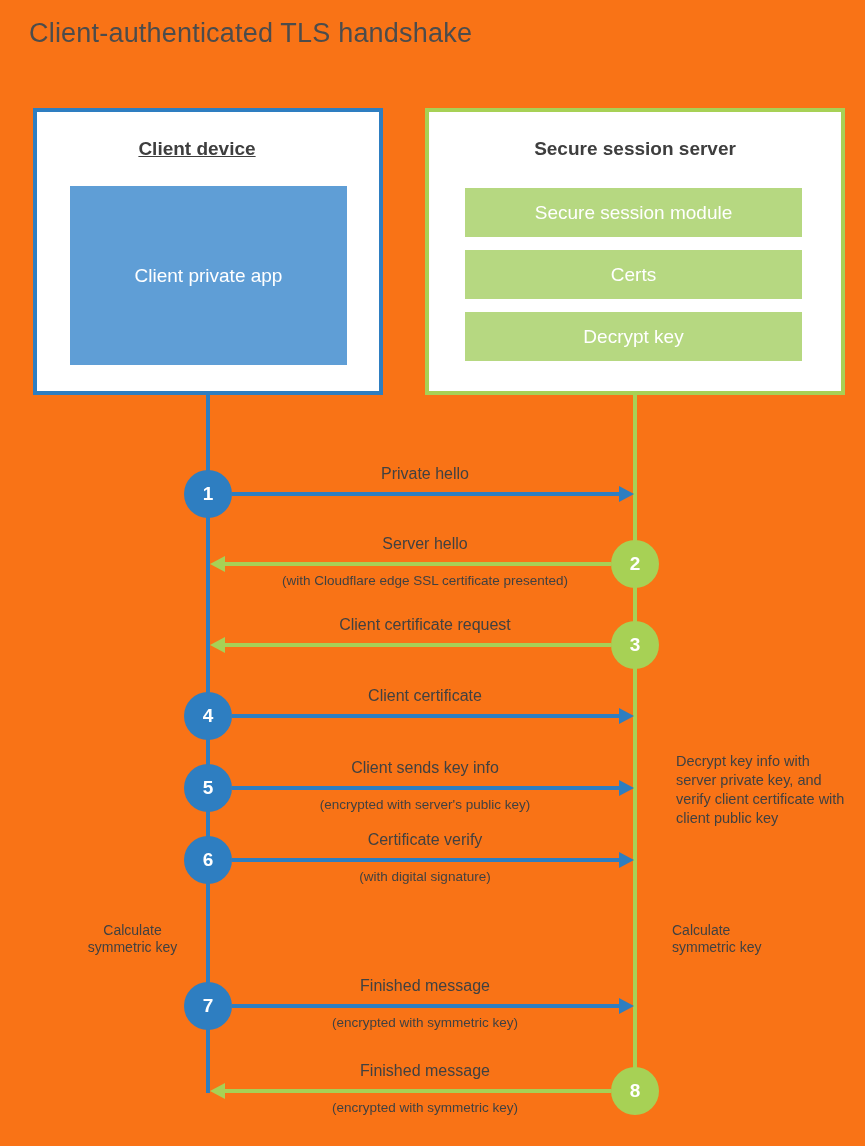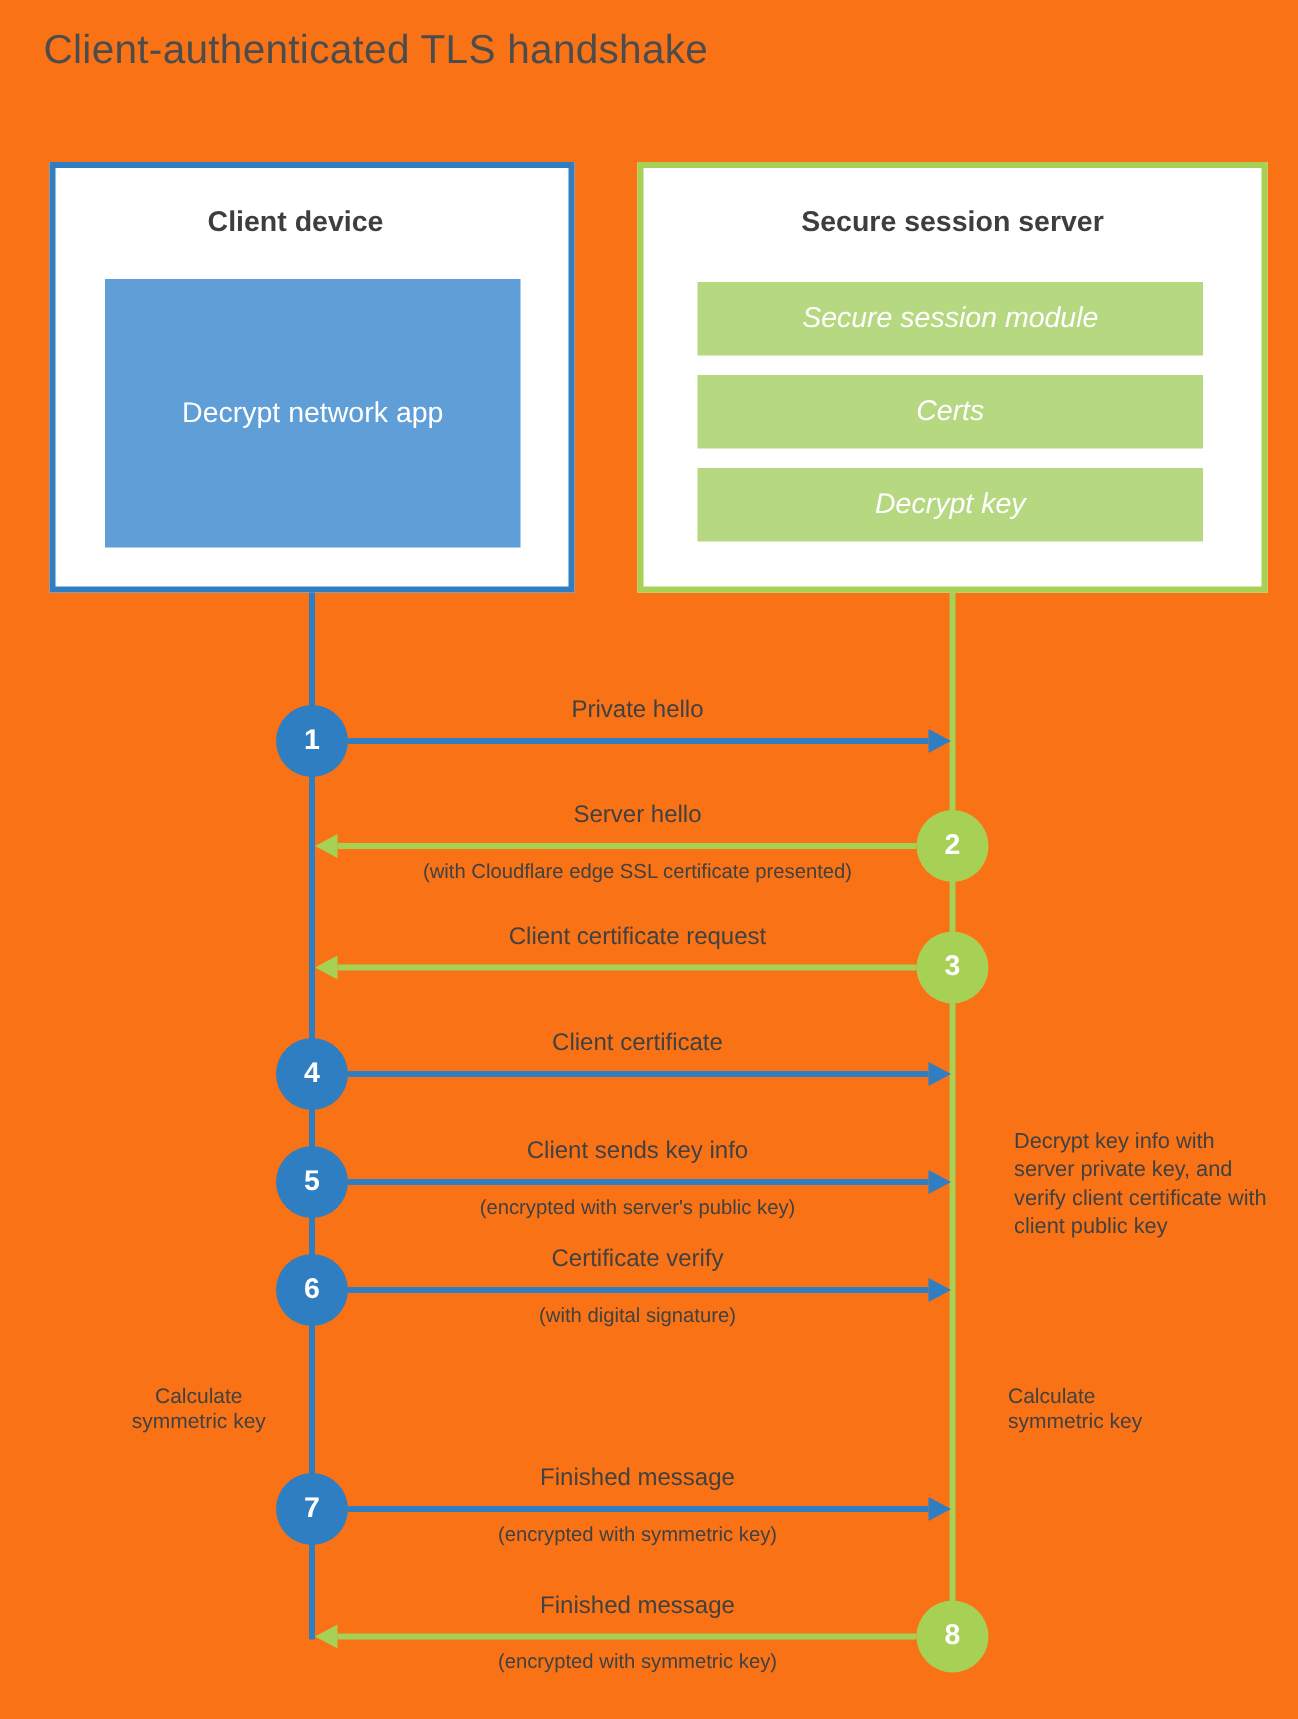"Client device" .box-title.client { text-decoration: none -> underline }
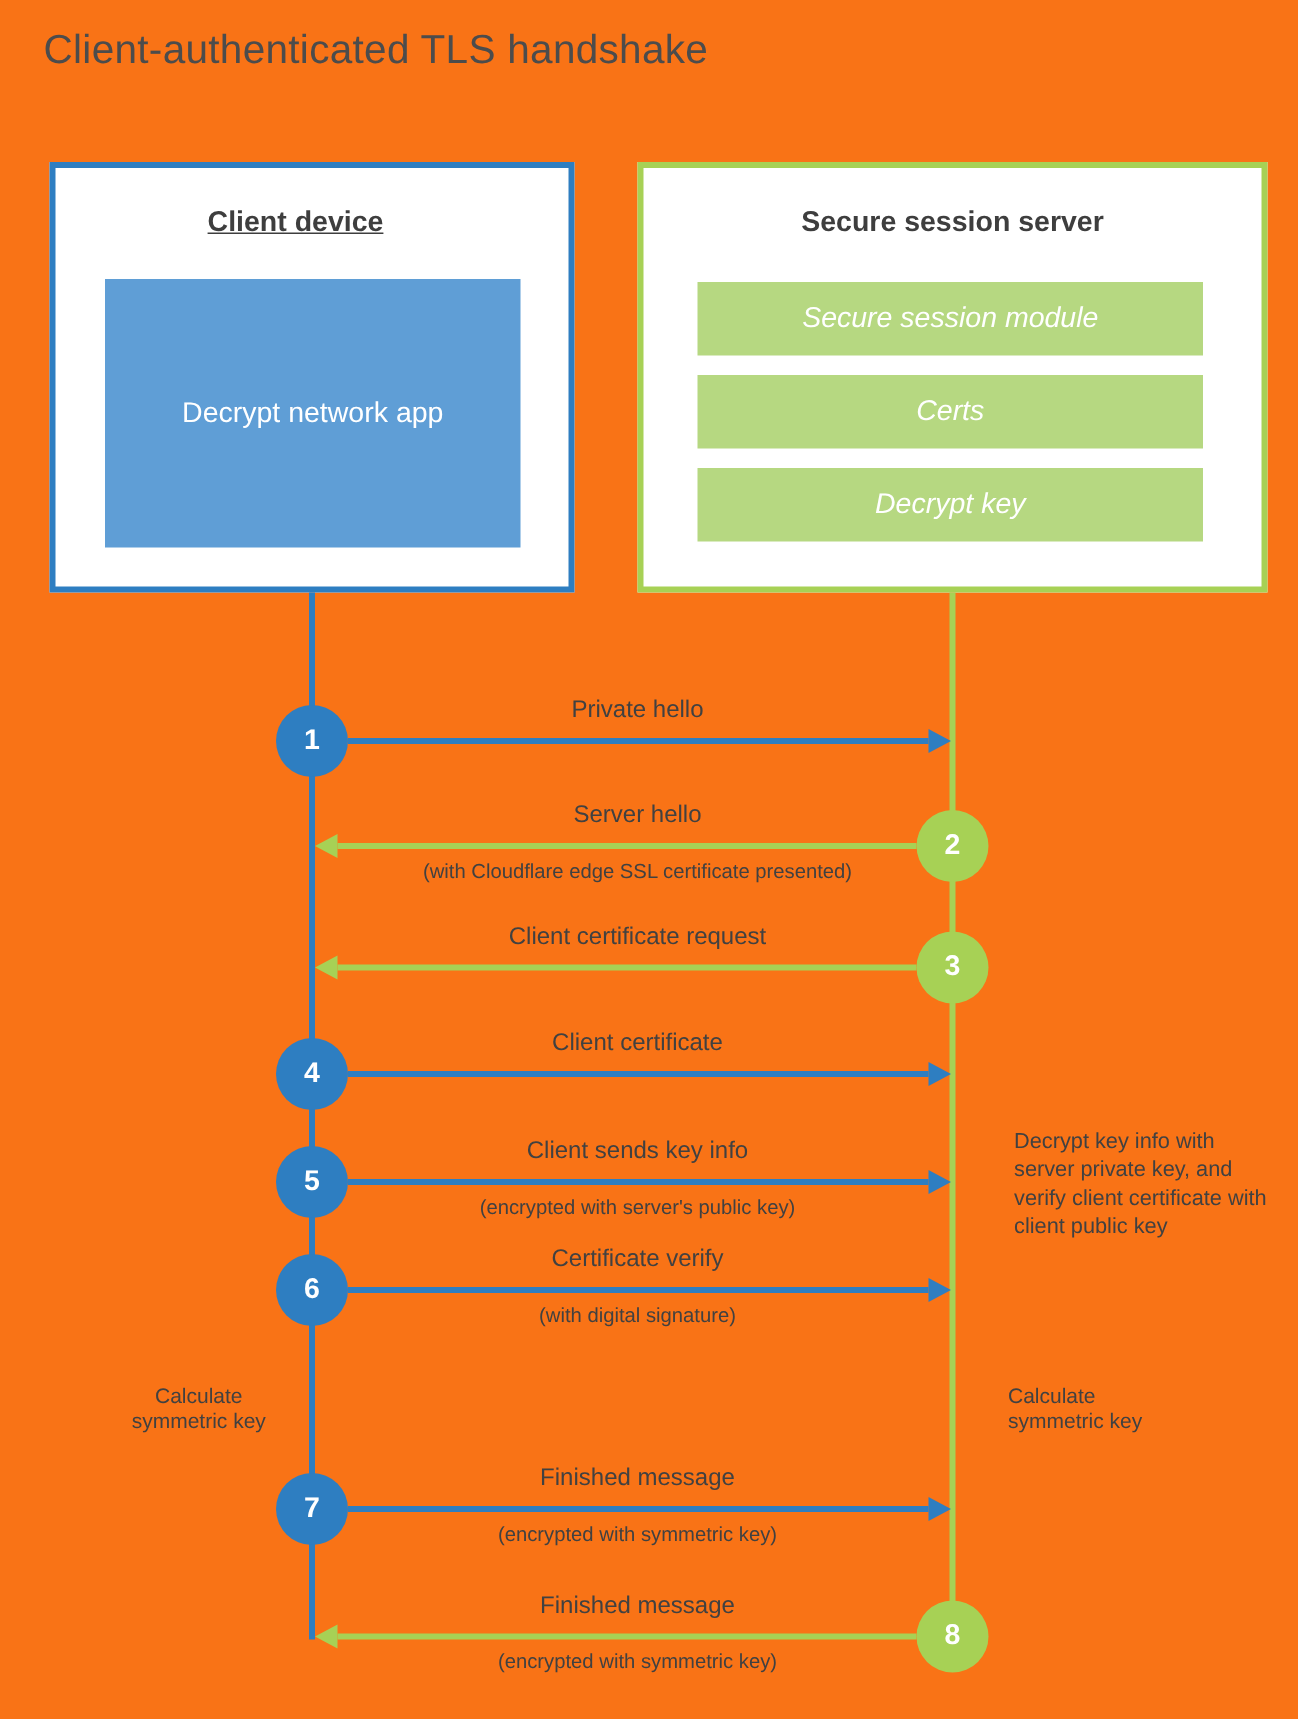"Secure session module" .module-bar { font-style: italic -> none }
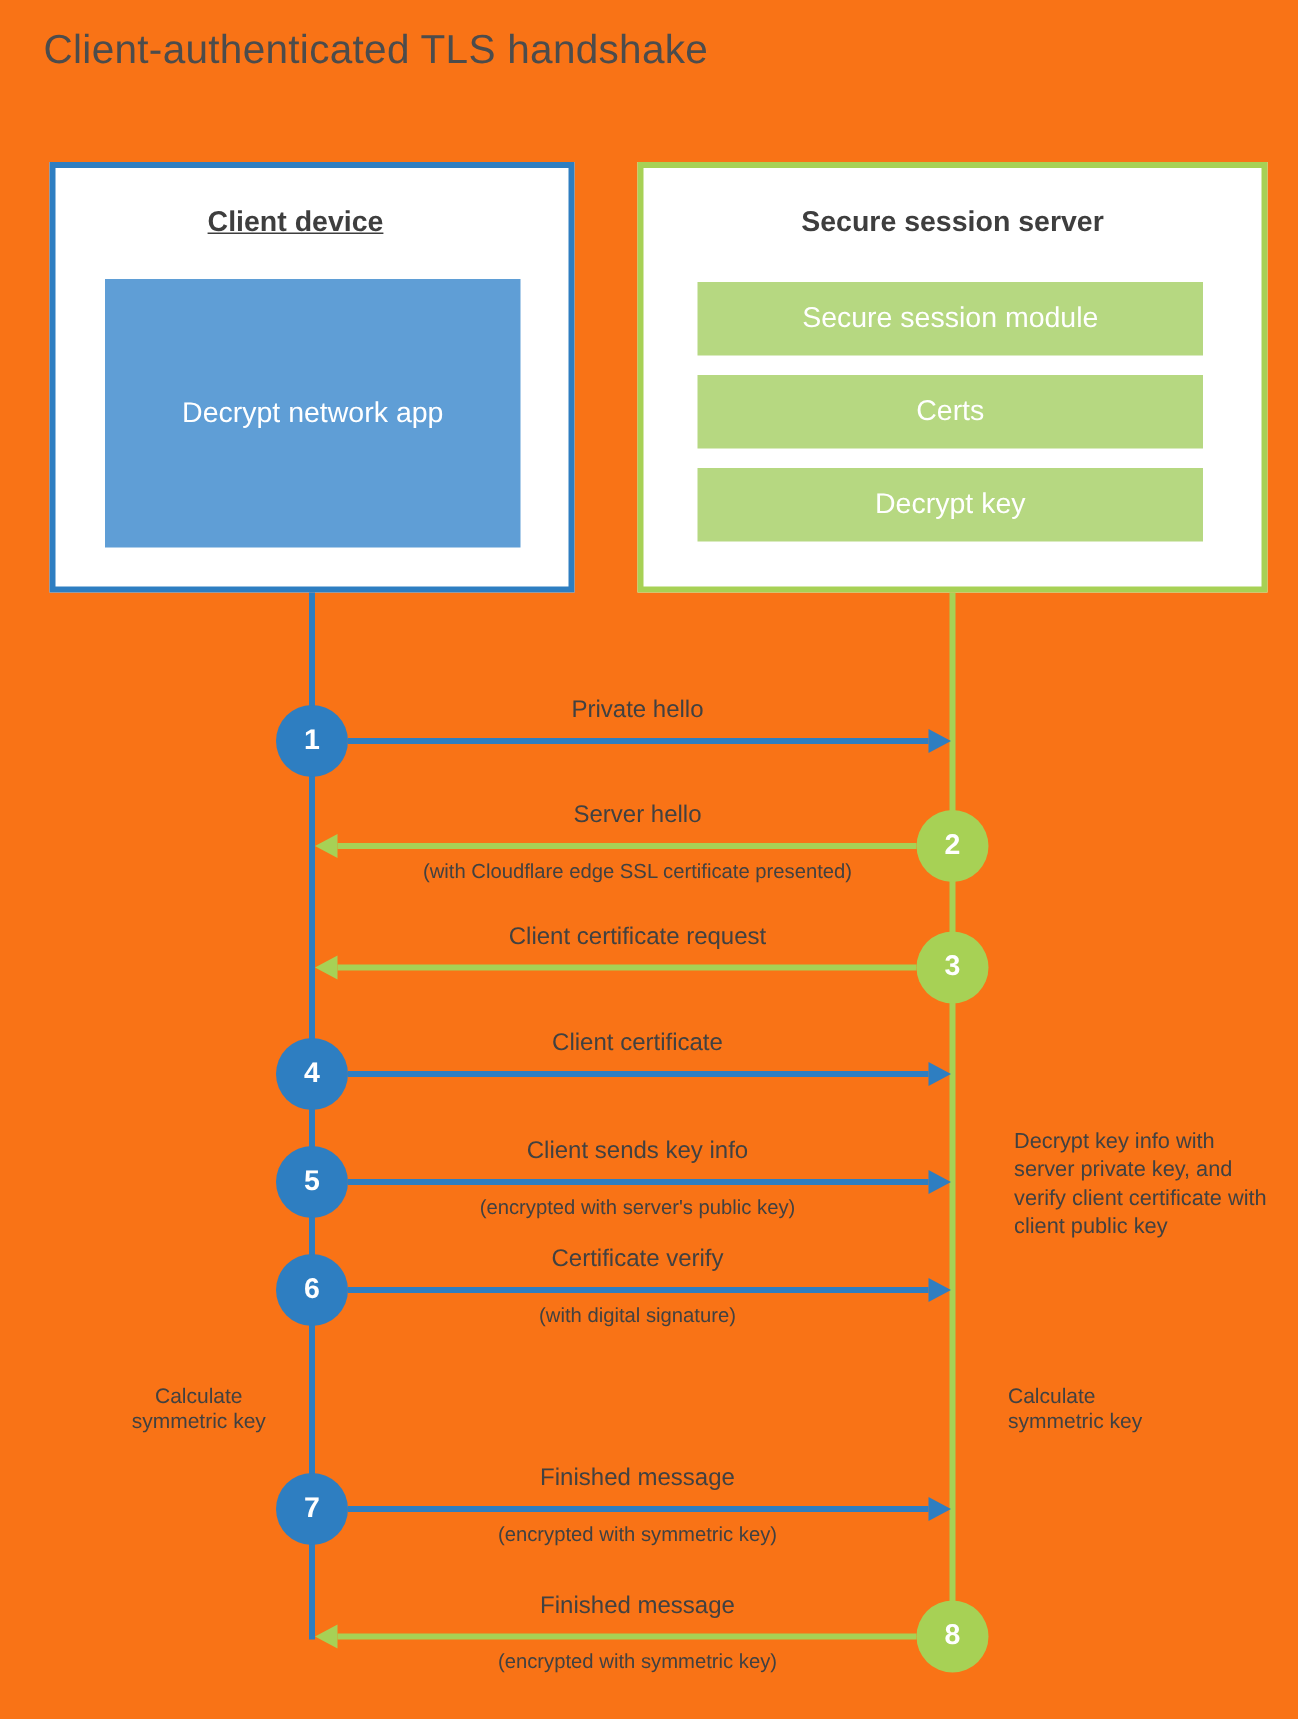"Decrypt network app" span { text: Decrypt network -> Client private }
